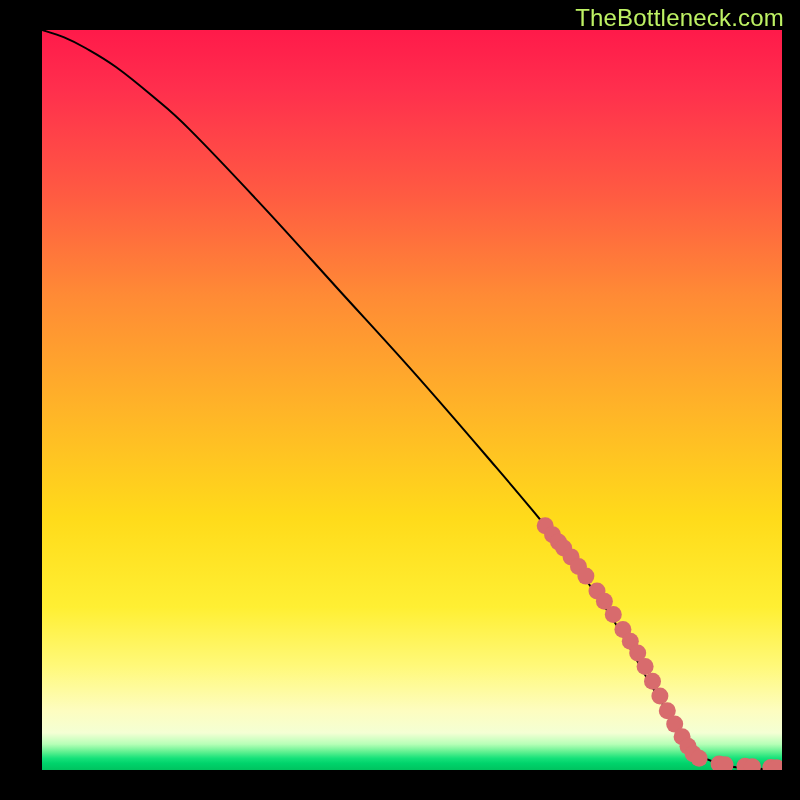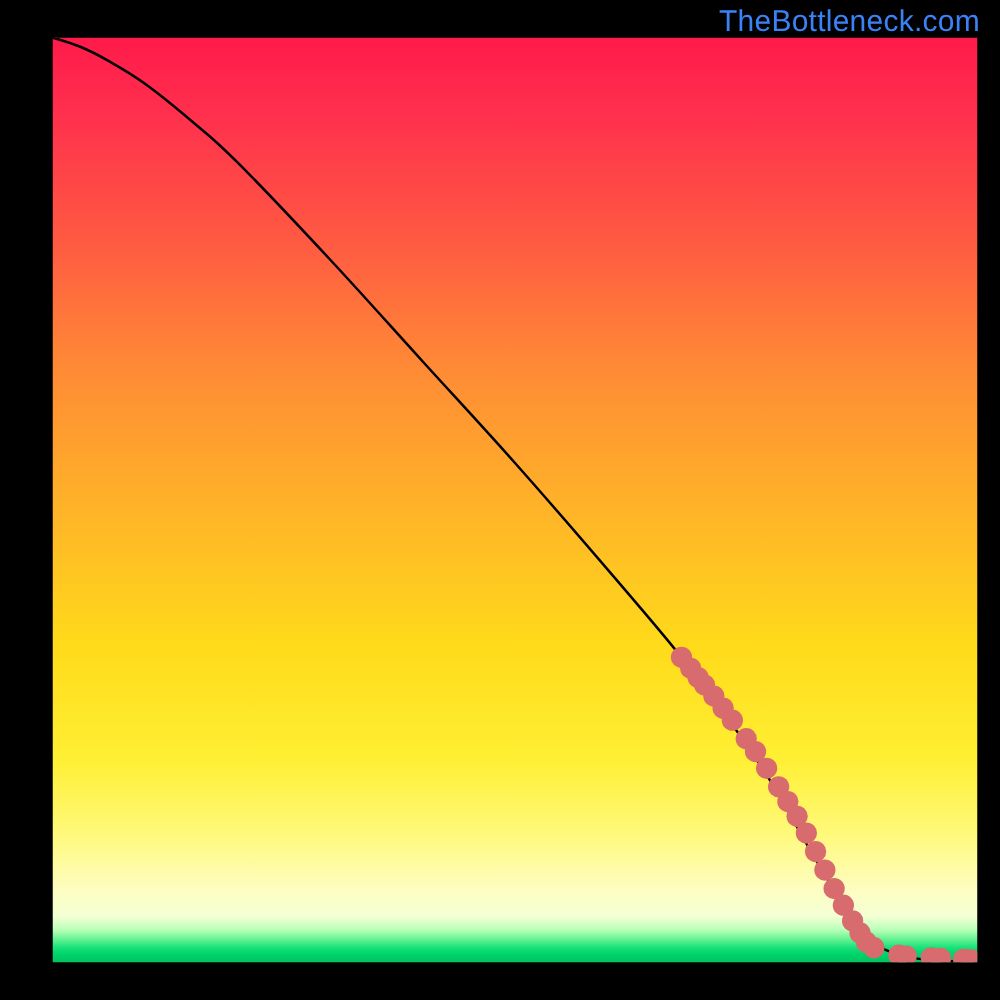"TheBottleneck.com" .attribution { color: #3b82f6 -> #bef264 }
